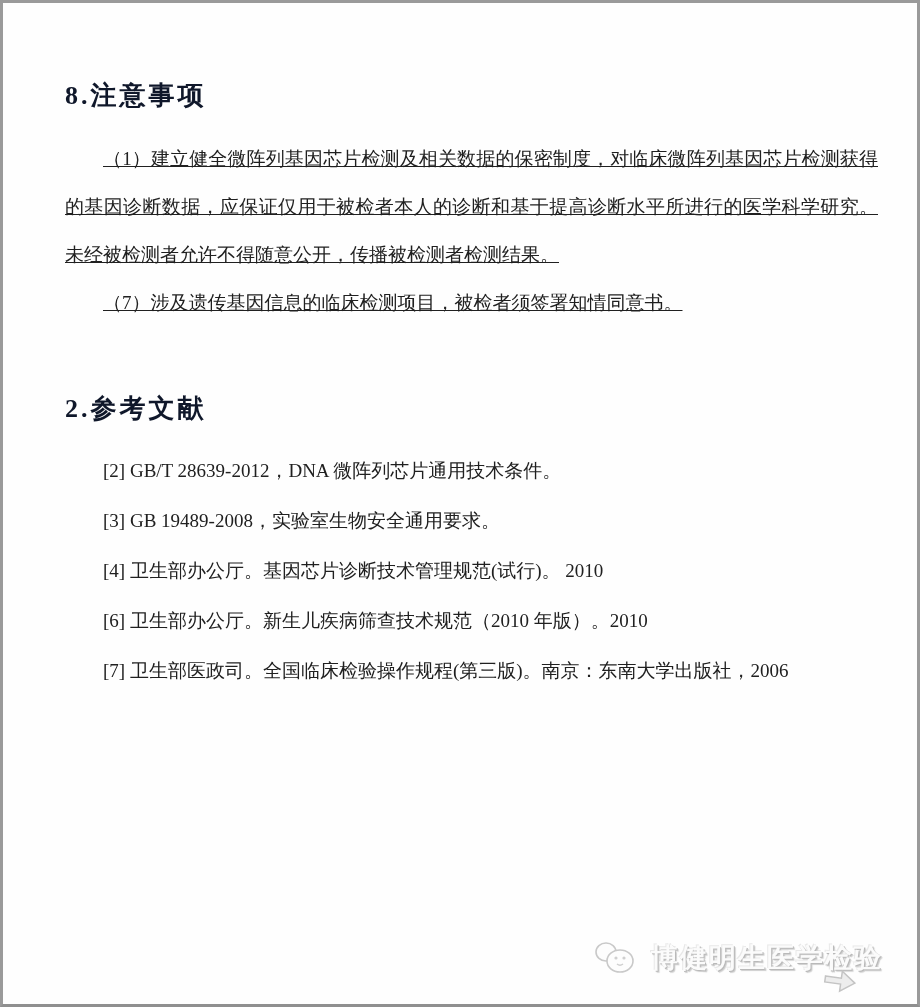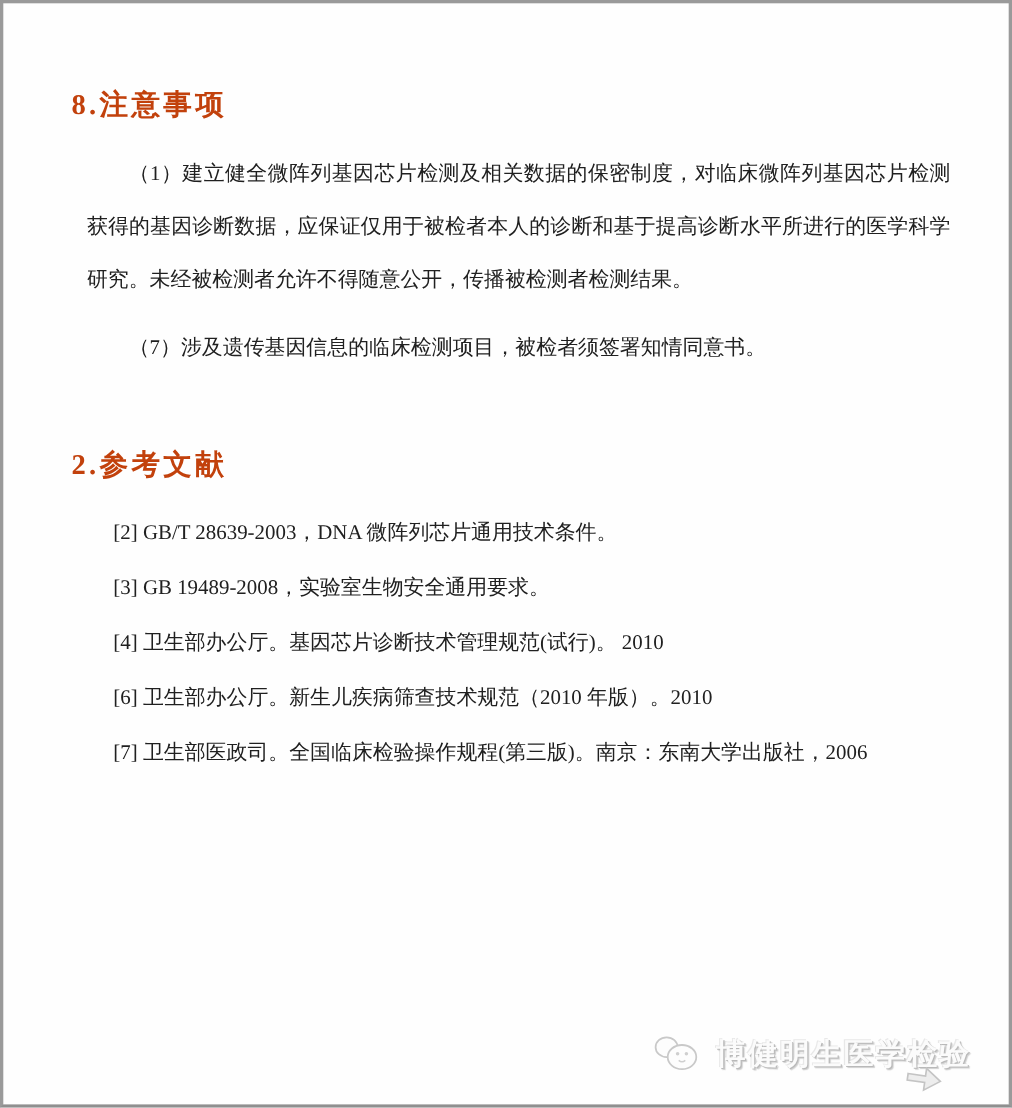"8.注意事项" h1.sec-heading { color: #c2410c -> #0f172a }
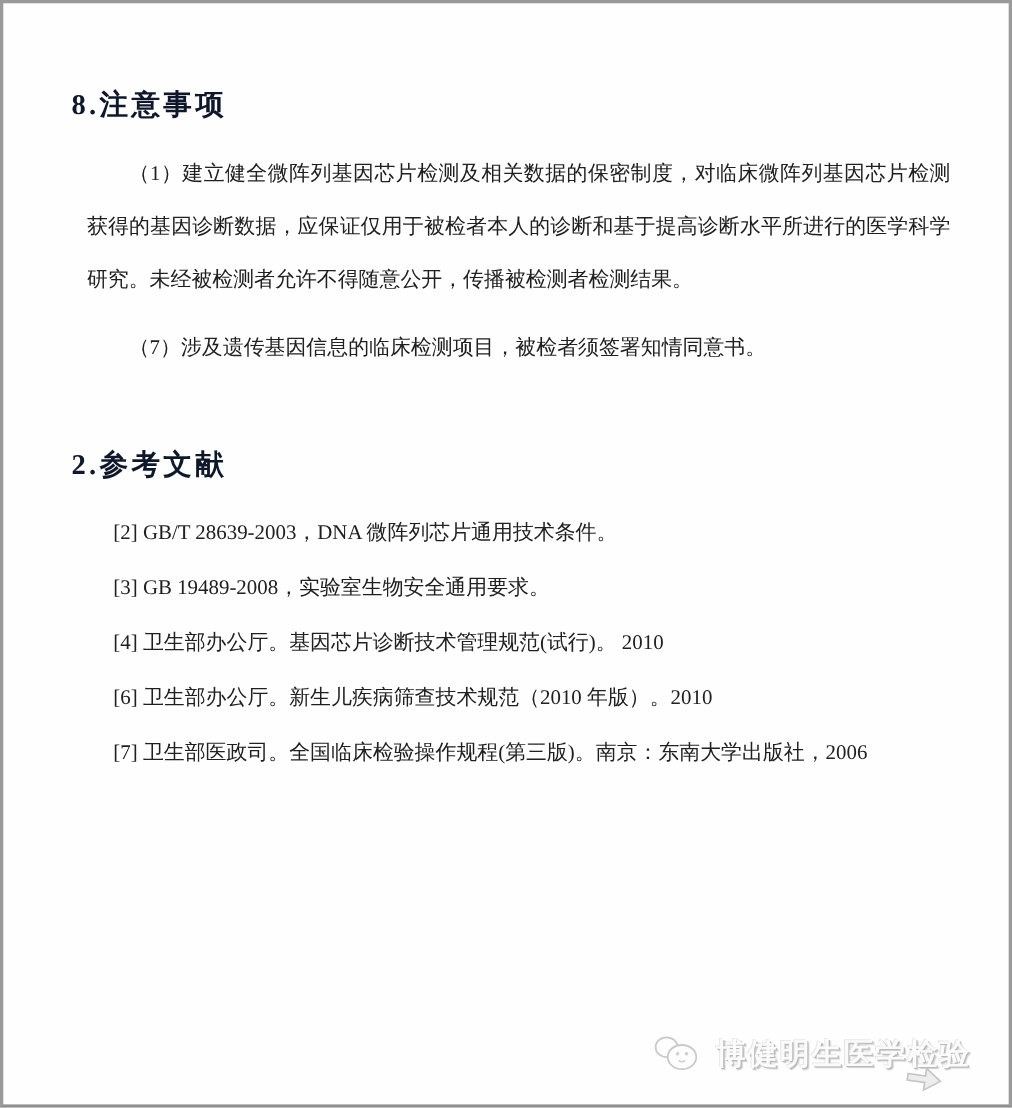"（1）建立健全微阵列基因芯片检测及相关数据的保密制度，对临床微阵列基因芯片检测获" .para { margin: 14px -> 0; text-decoration: none -> underline }
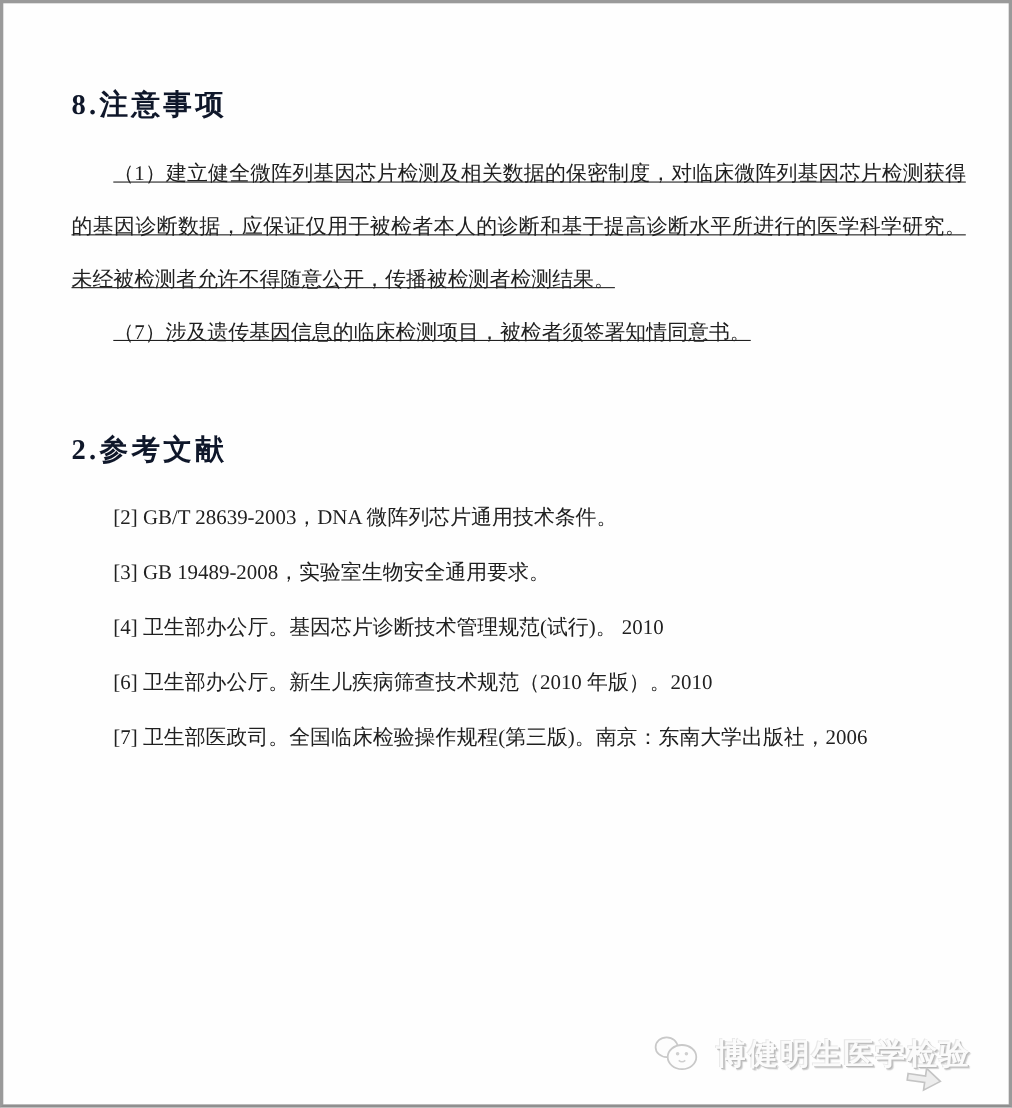"[2] GB/T 28639-2003，DNA 微阵列芯片通用技术条件。" p.ref { text: 28639-2003 -> 28639-2012 }
